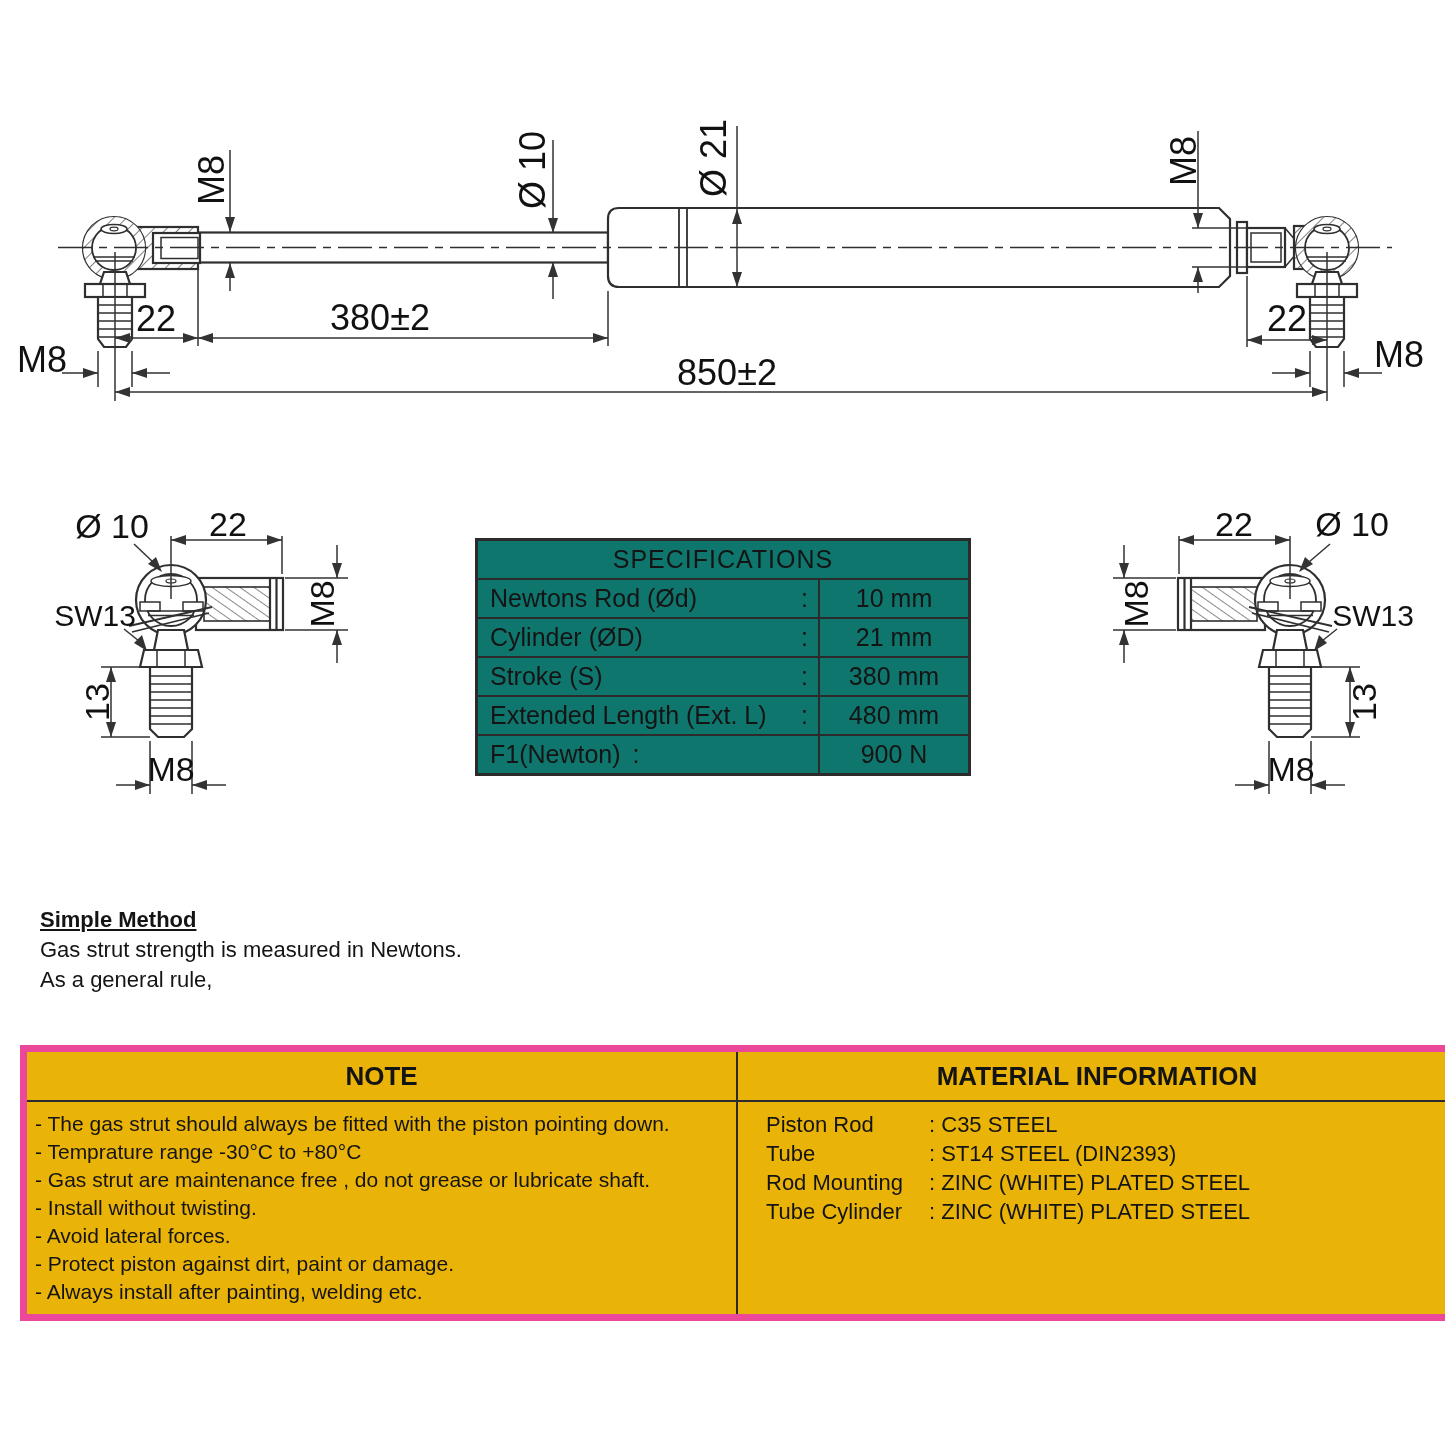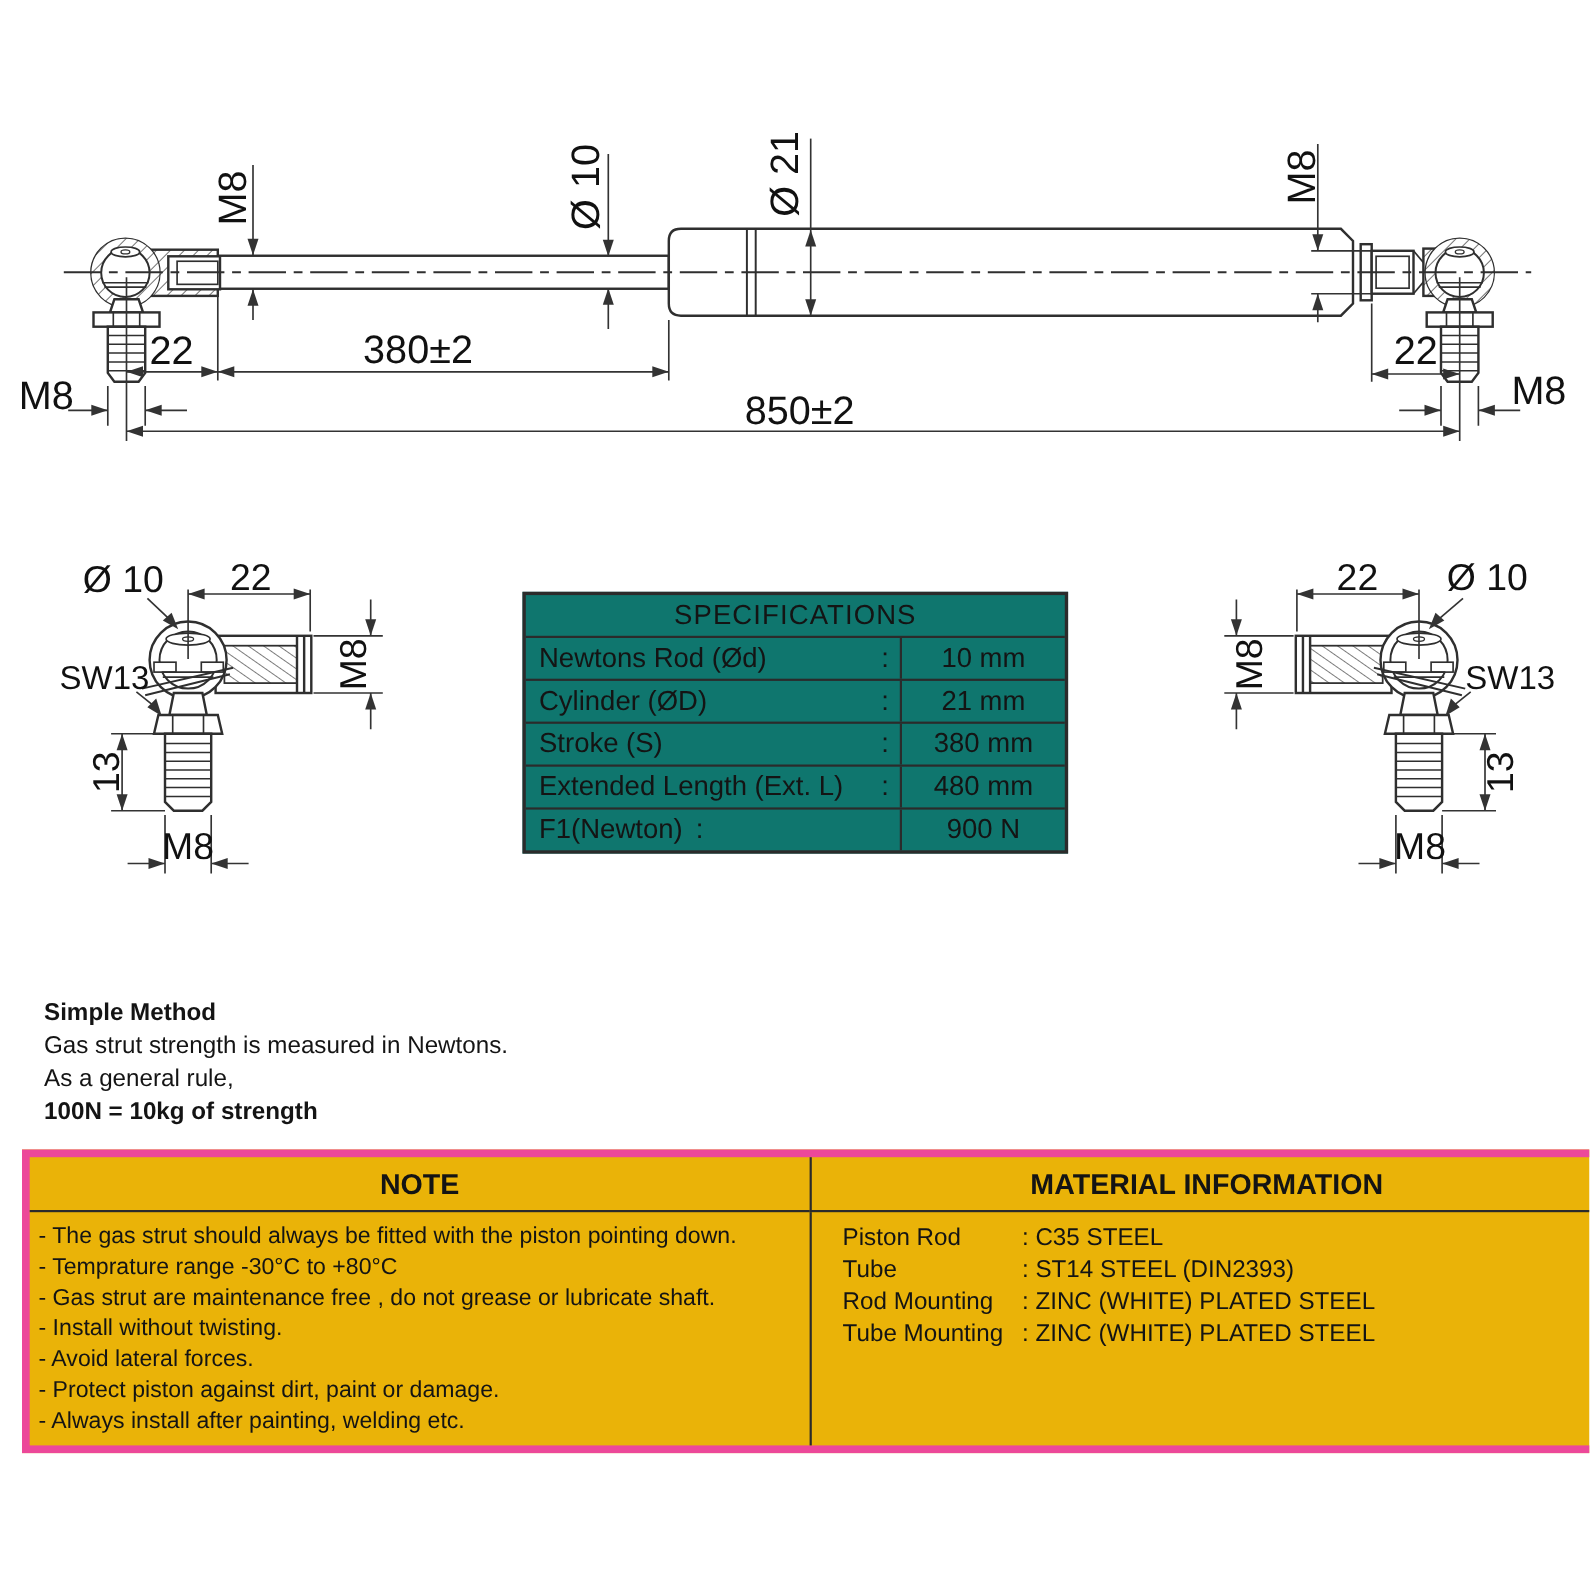"Simple Method" .simple .b { text-decoration: none -> underline }
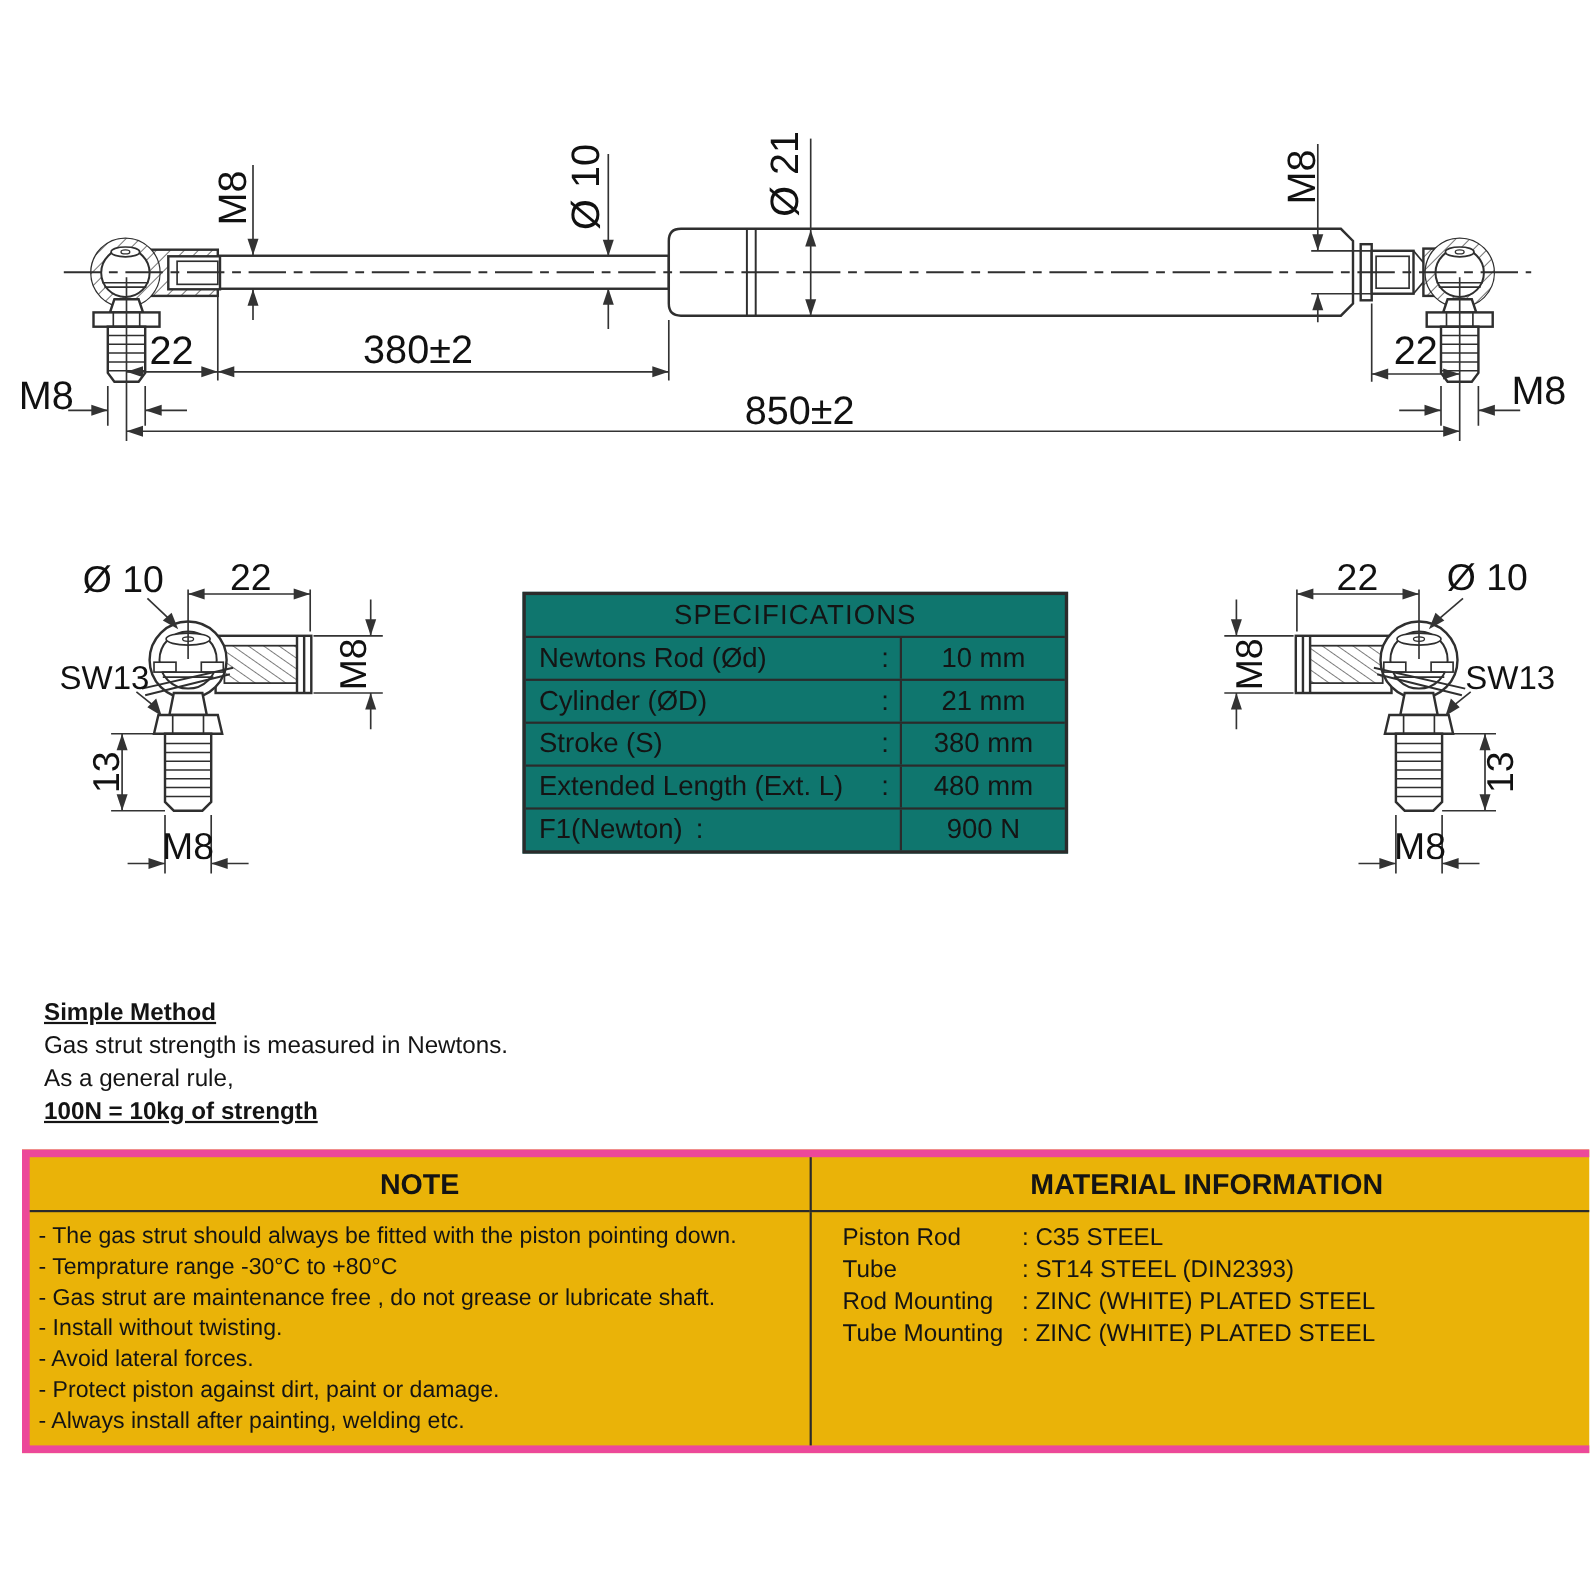"100N = 10kg of strength" div.b { html: <div>100N = 10kg of strength</div> -> none }
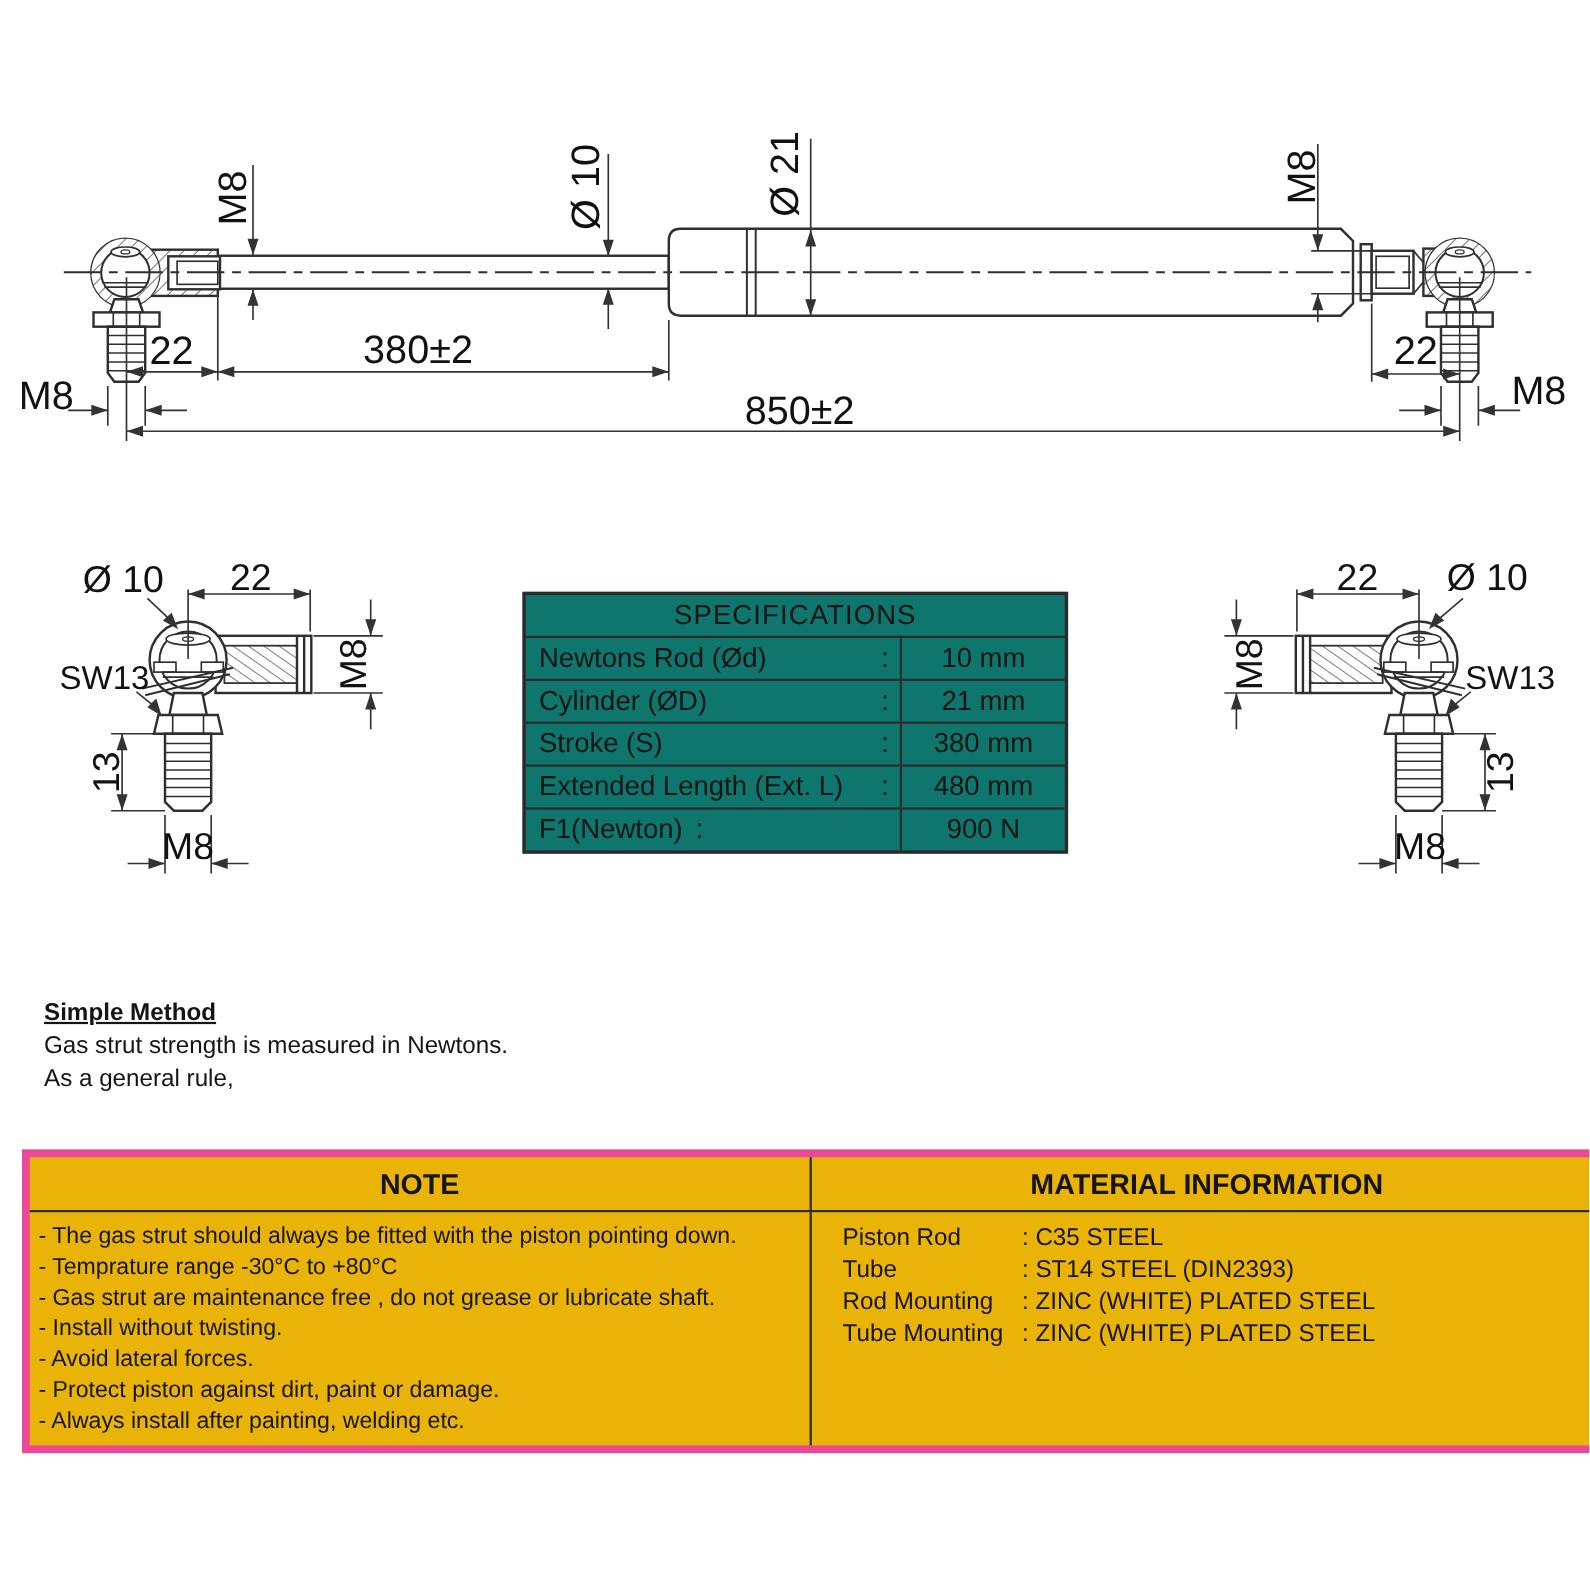"Tube Mounting" span { text: Mounting -> Cylinder }
